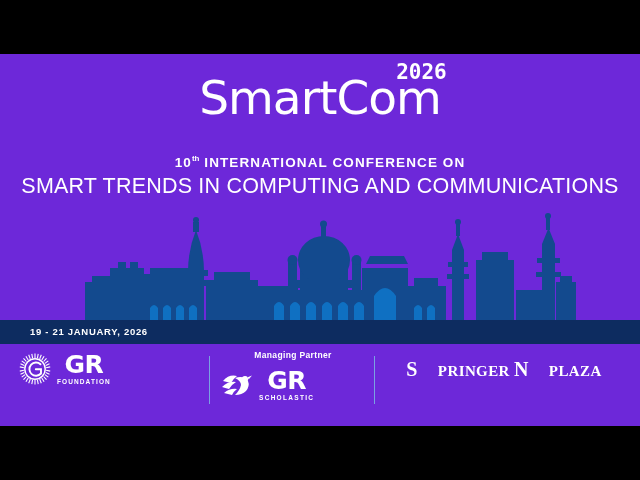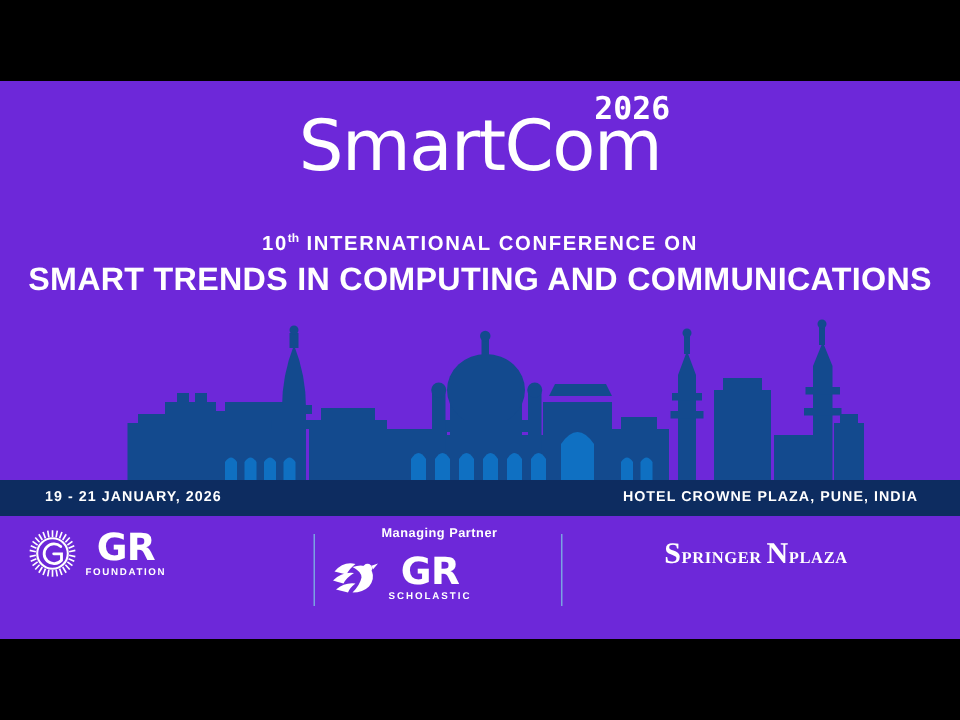"SMART TRENDS IN COMPUTING AND" .conf-line2 { font-weight: 700 -> 400 }
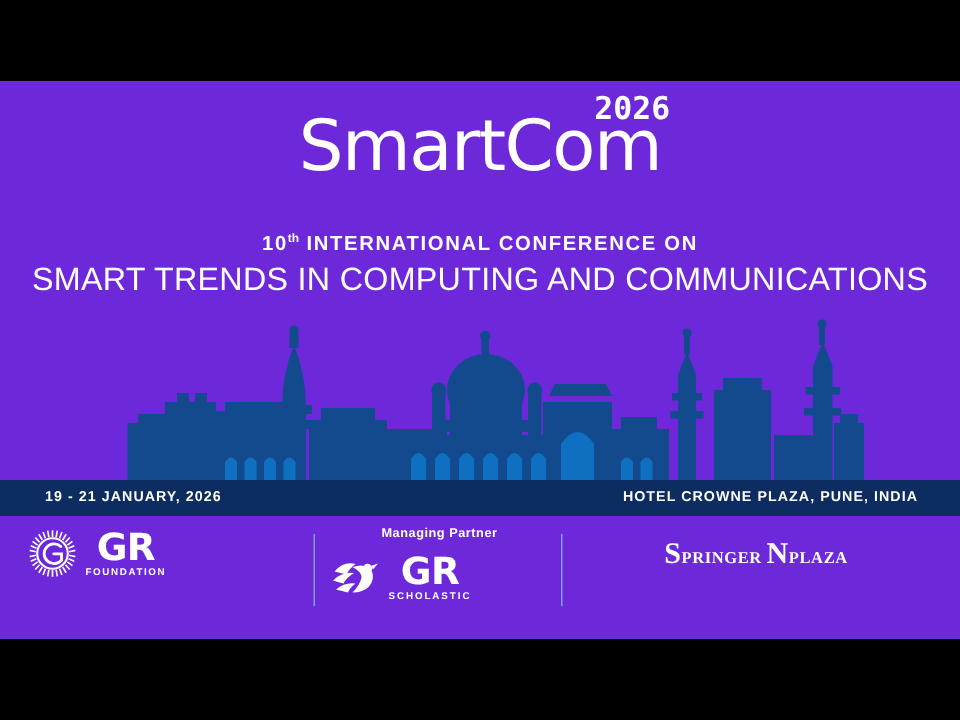"HOTEL CROWNE PLAZA, PUNE, INDIA" div.band-venue { html: <div>HOTEL CROWNE PLAZA, PUNE, INDIA</div> -> none }
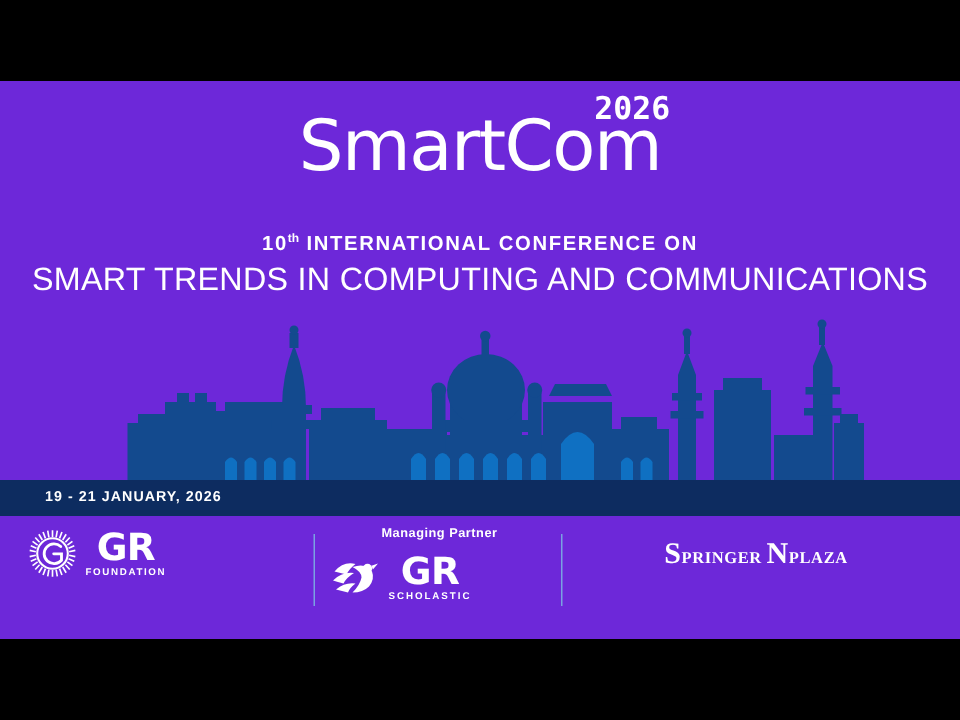"PRINGER" .springer .sc { font-size: 11px -> 15px; margin-left: none -> 20px }
